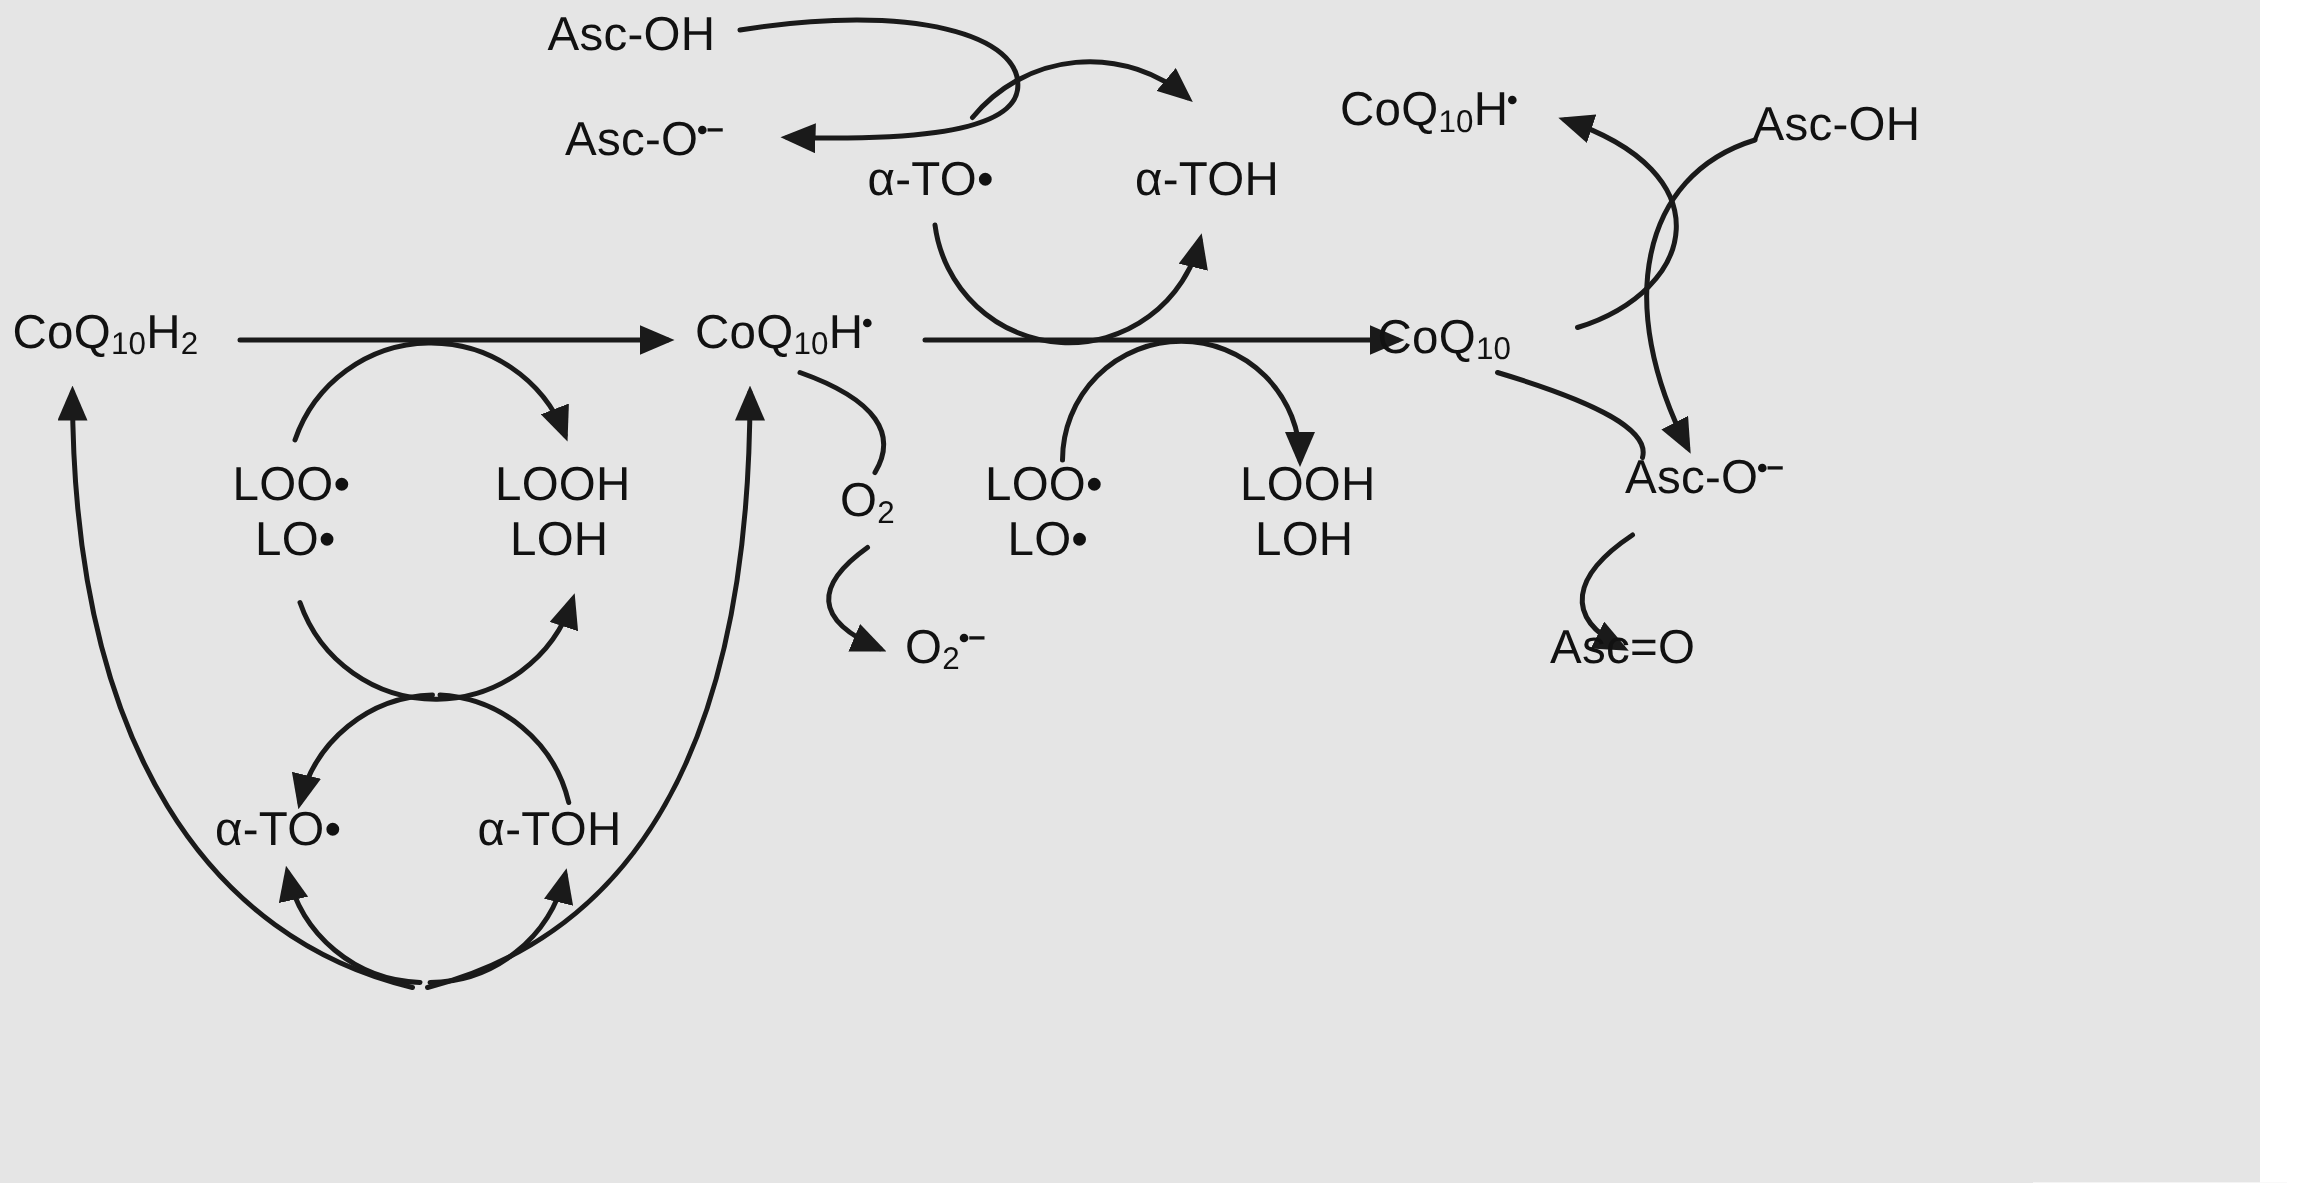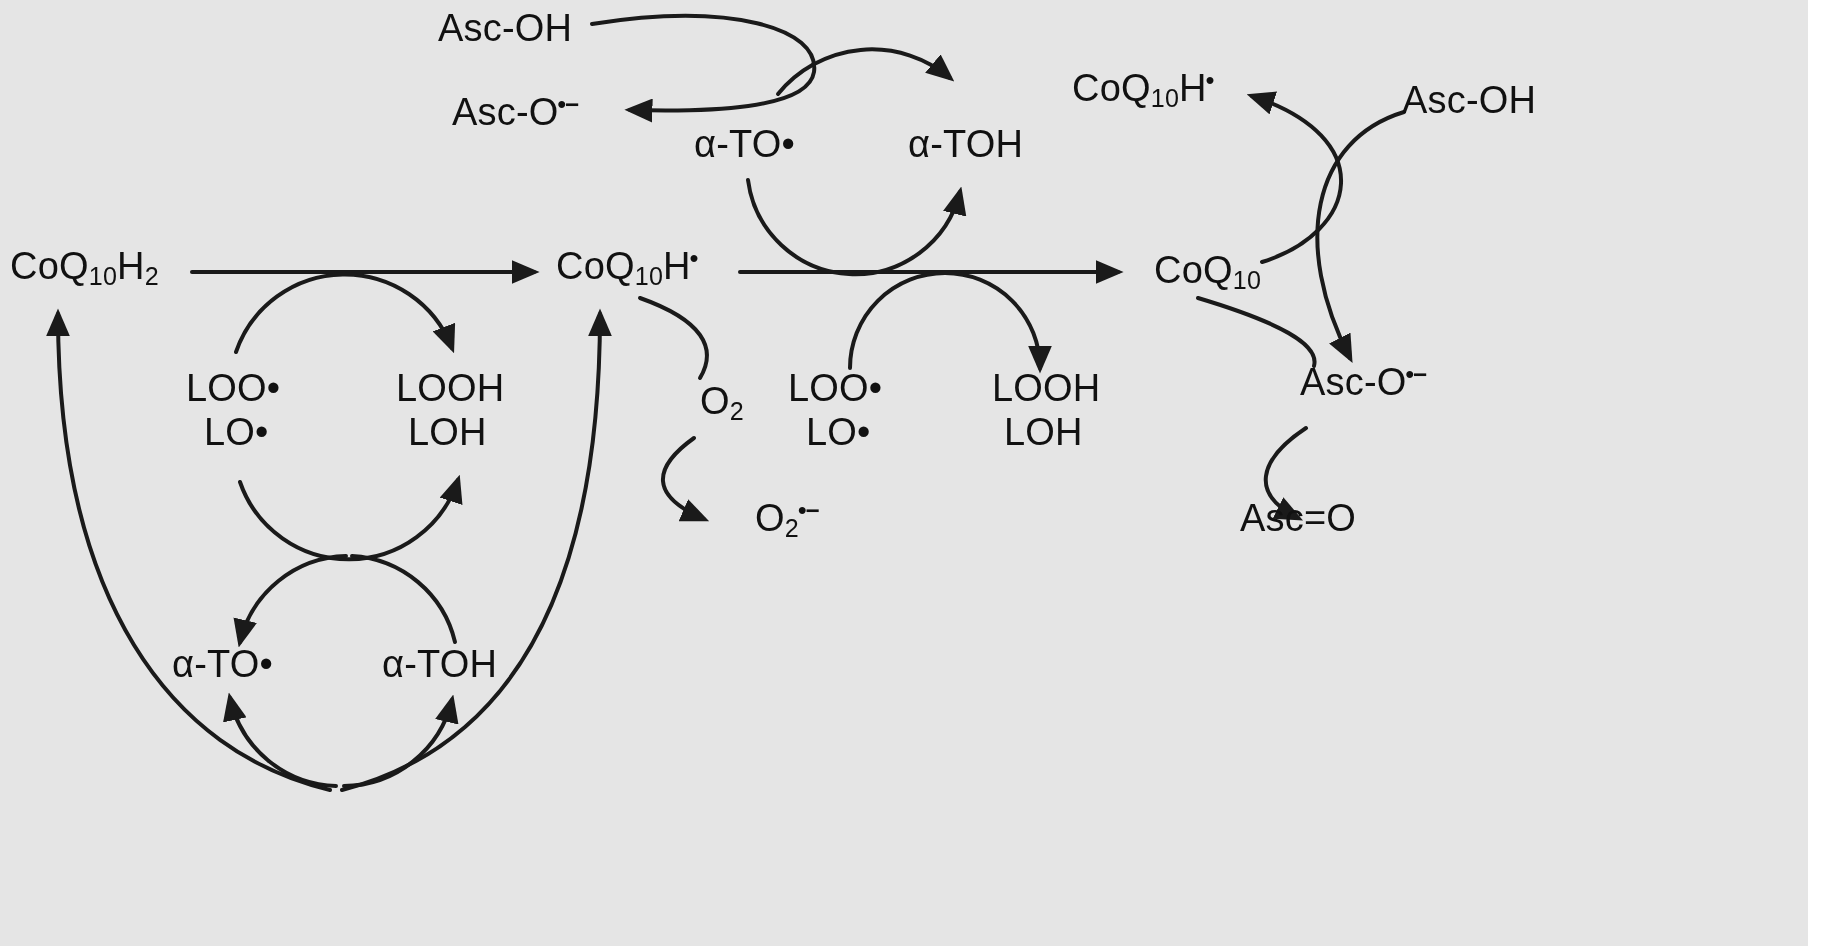"CoQ10" div.node { left: 1154px -> 1102px }
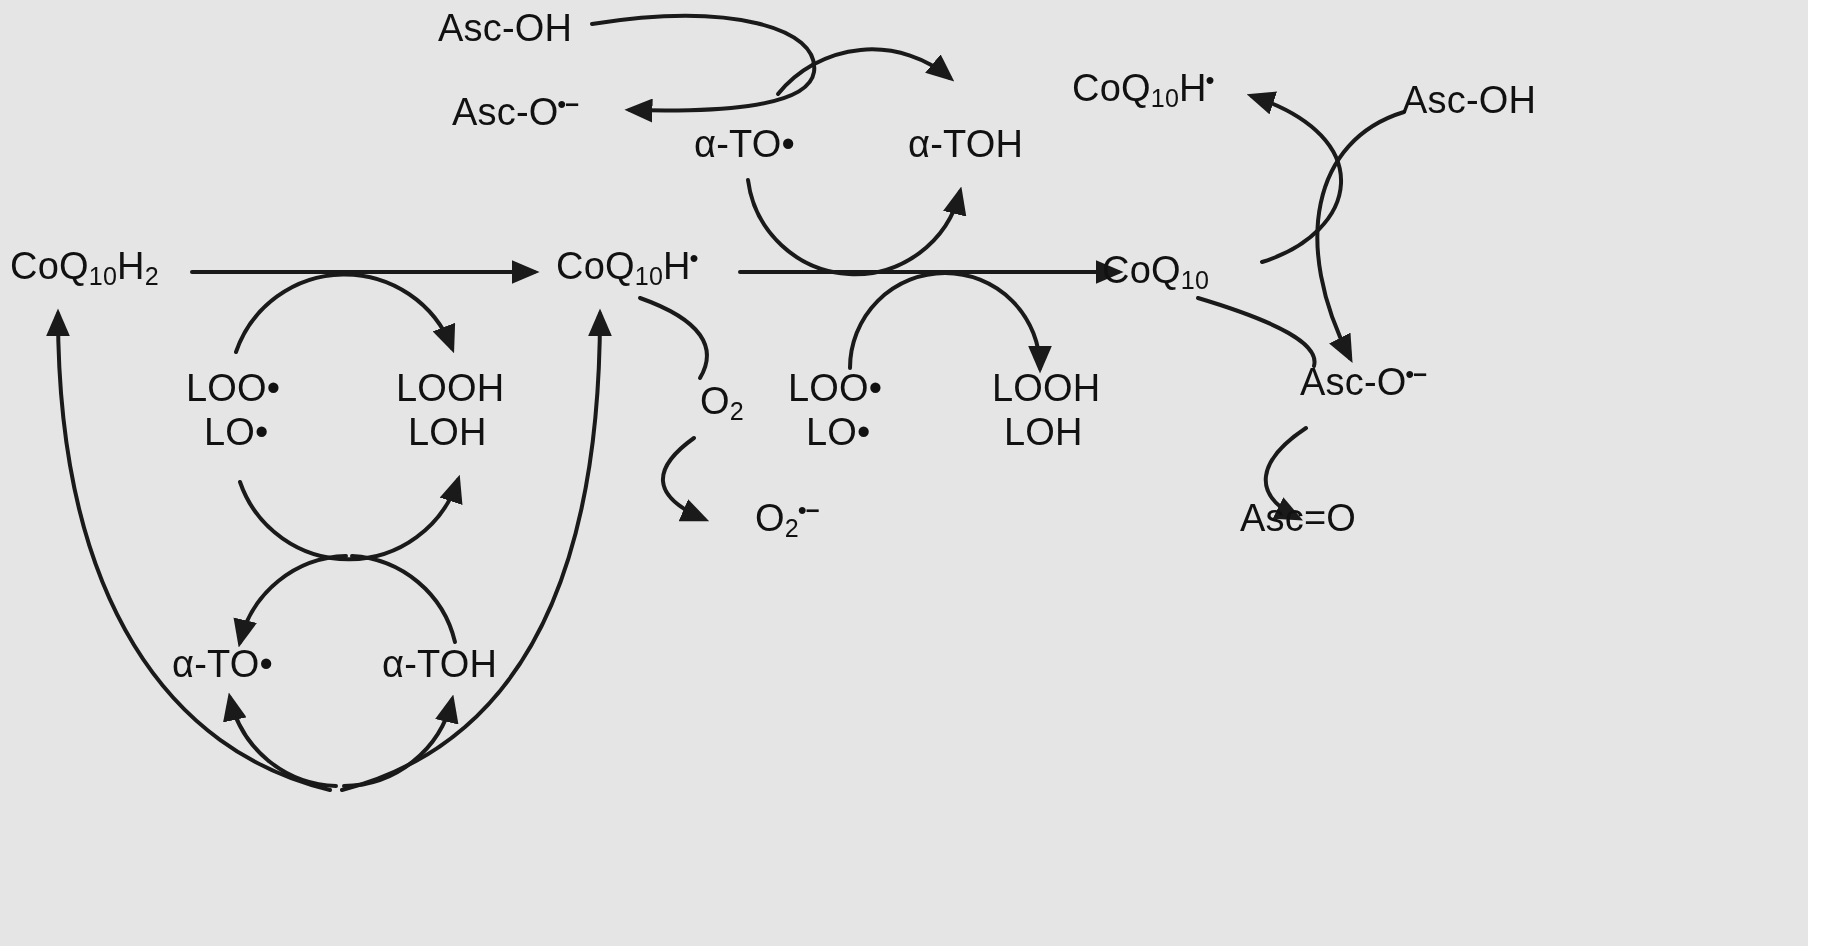"O2" div.node { left: 700px -> 672px }
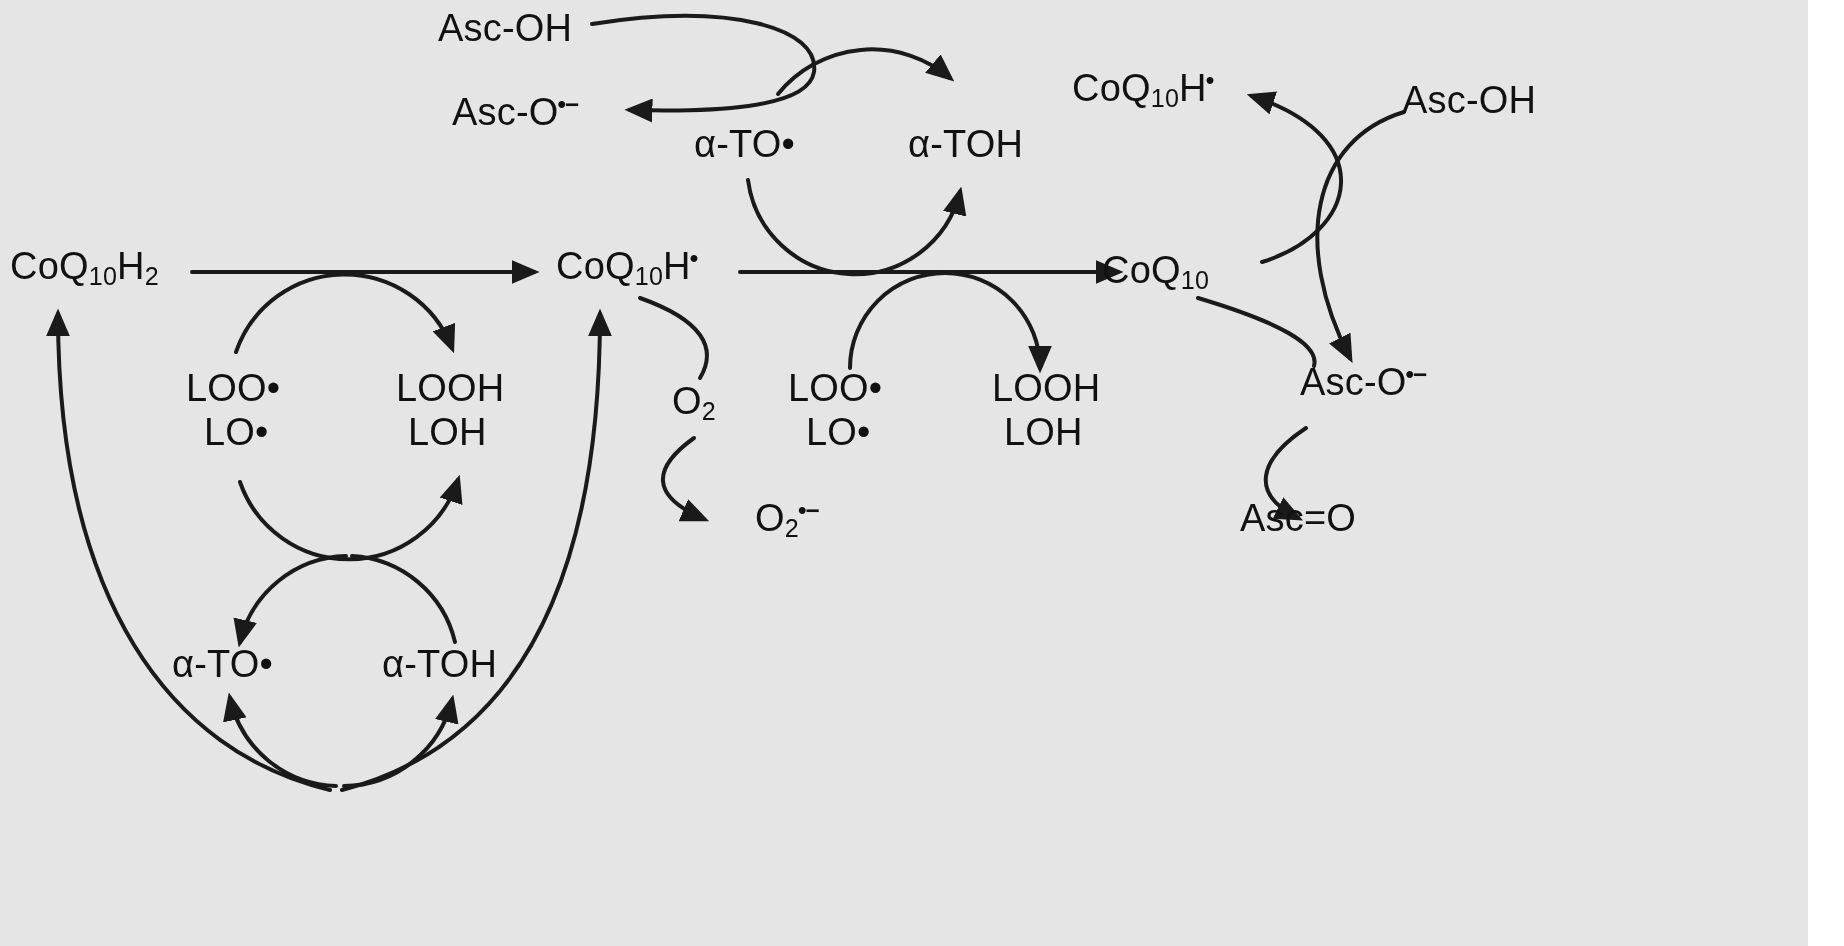"O2•−" div.node { left: 755px -> 724px }
